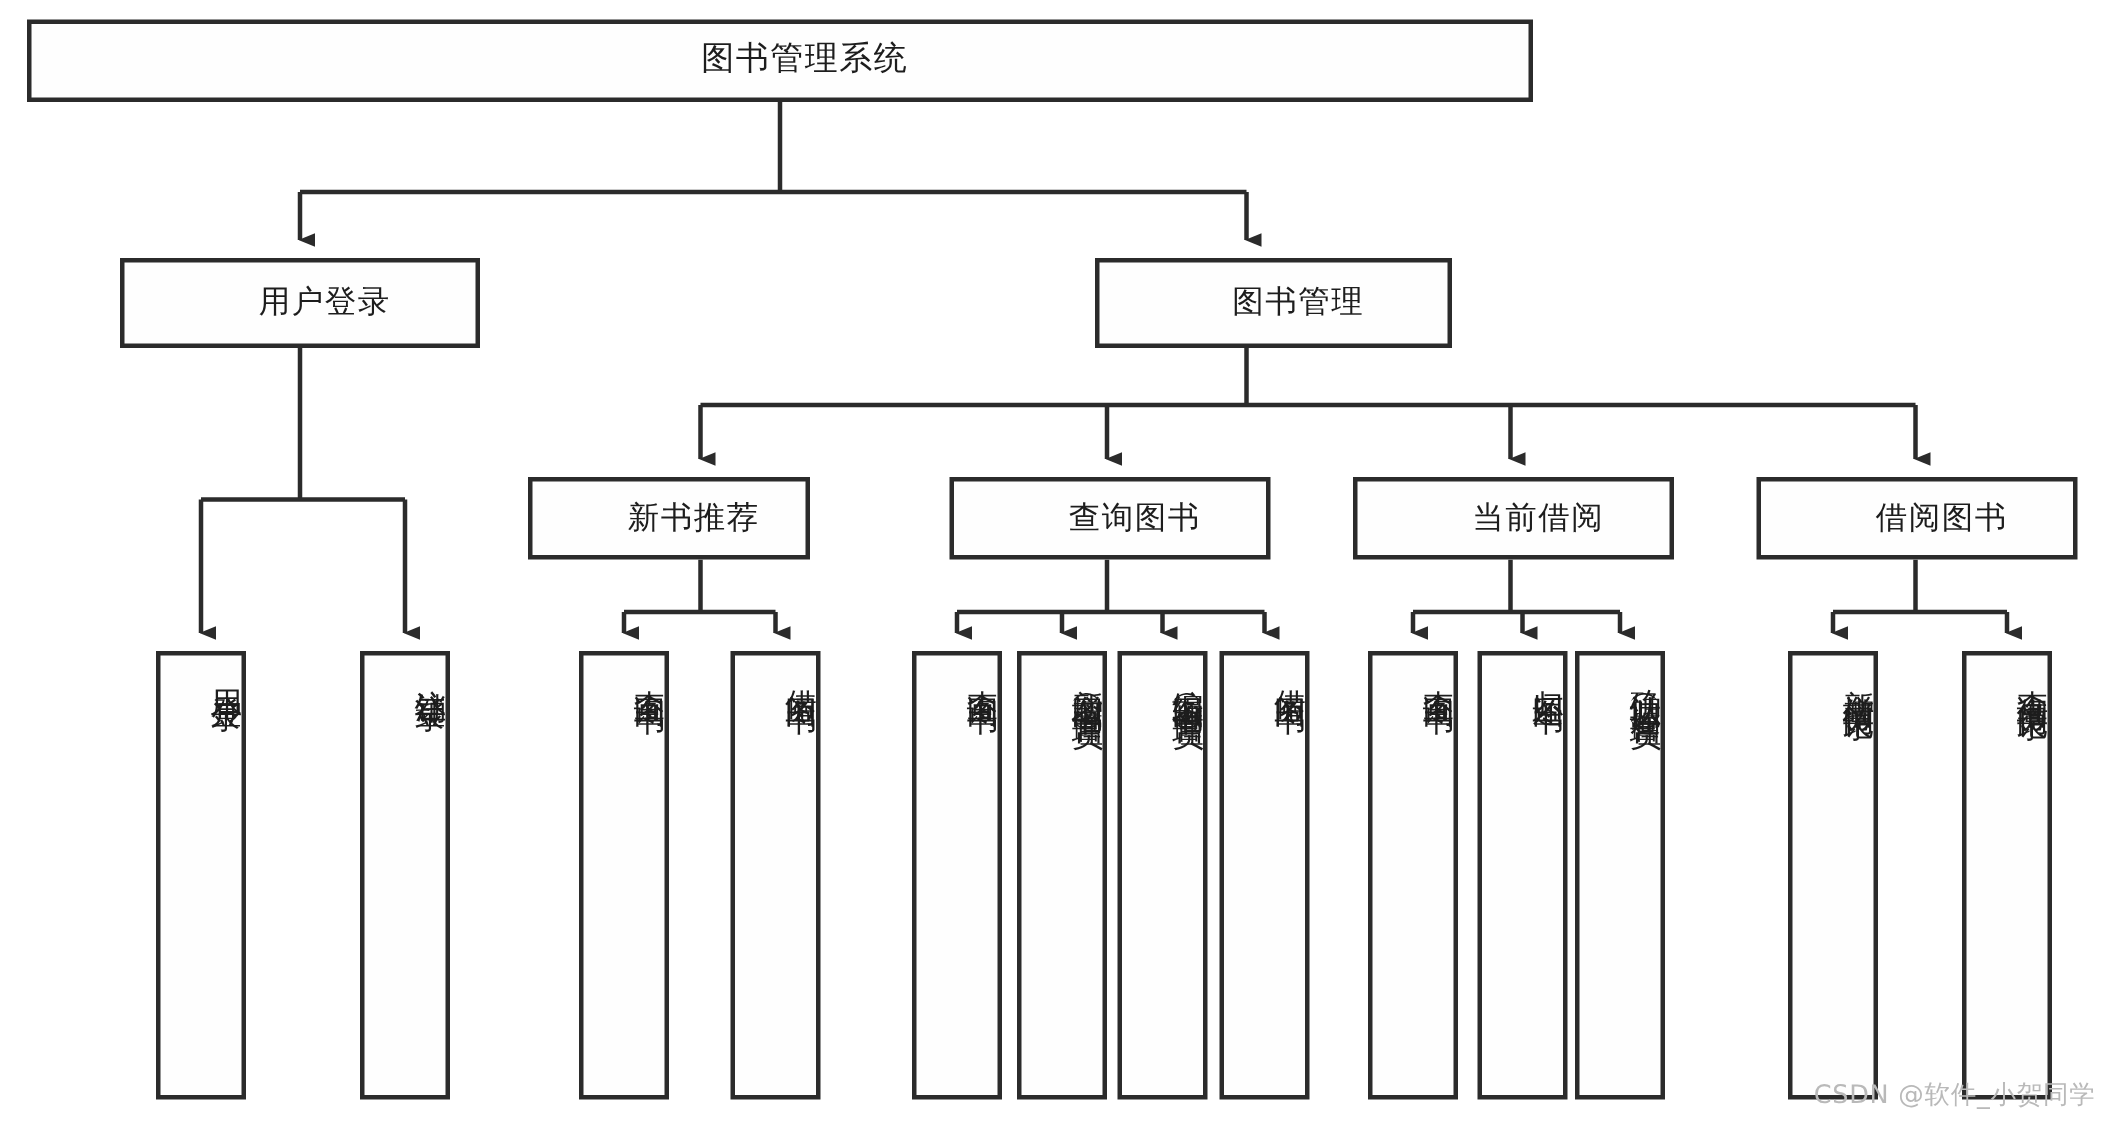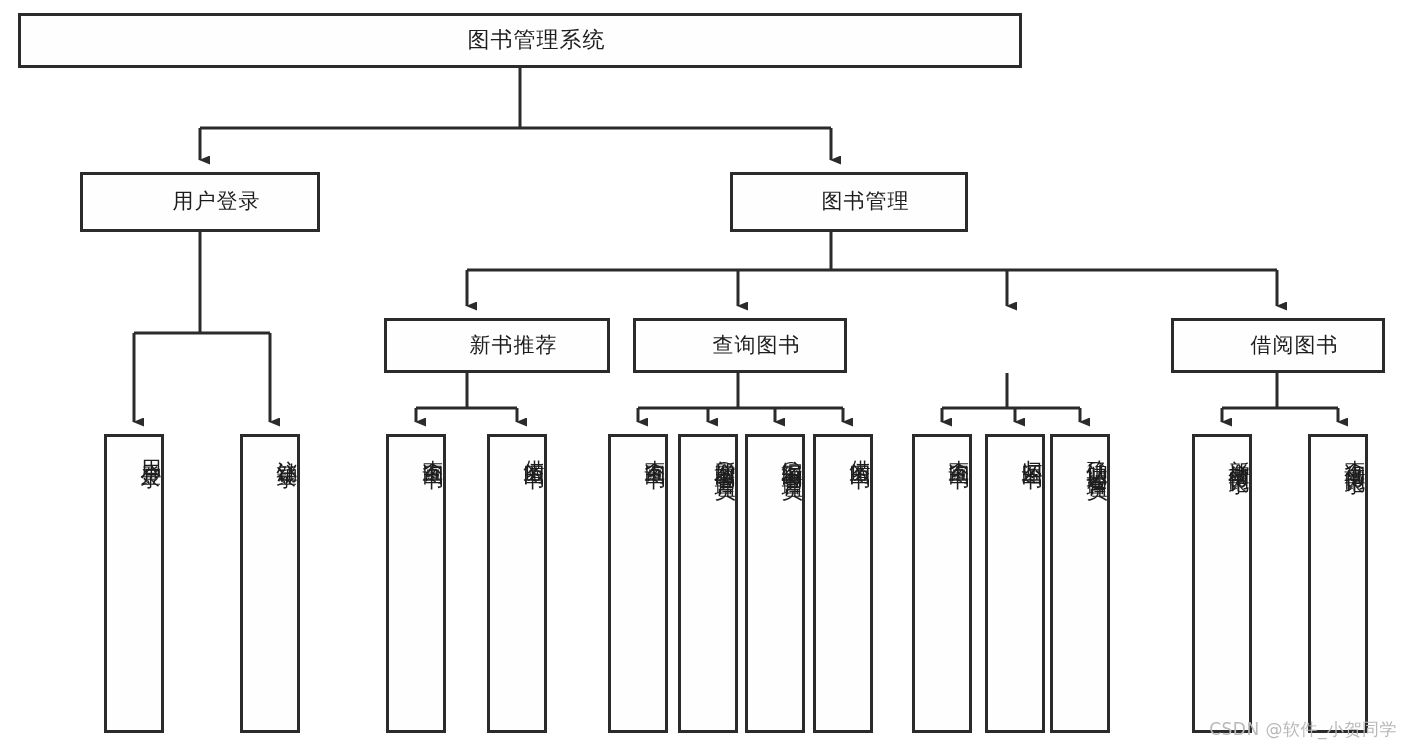"新书推荐" div.node { left: 384px -> 352px; width: 226px -> 188px }
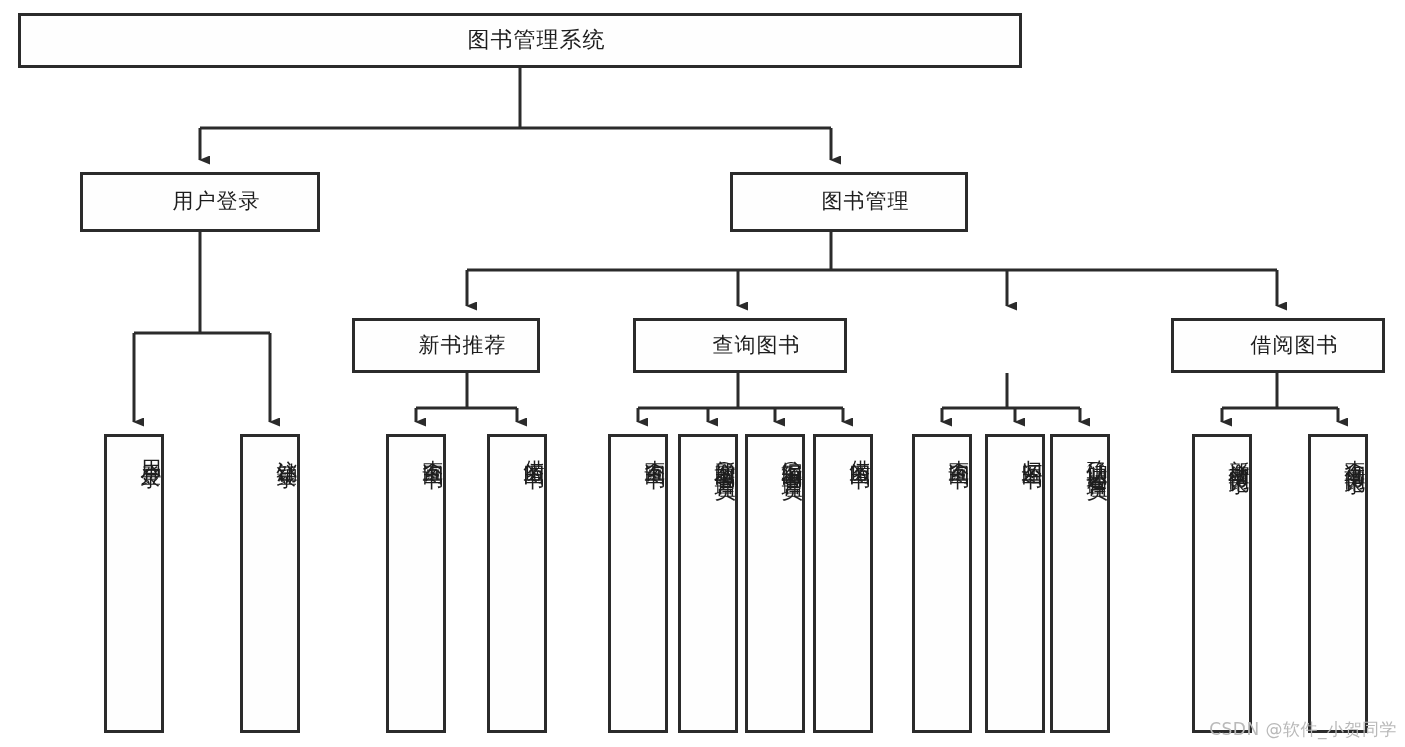"当前借阅" div.node { html: none -> <div> <span>当前借阅</span> </div> }
